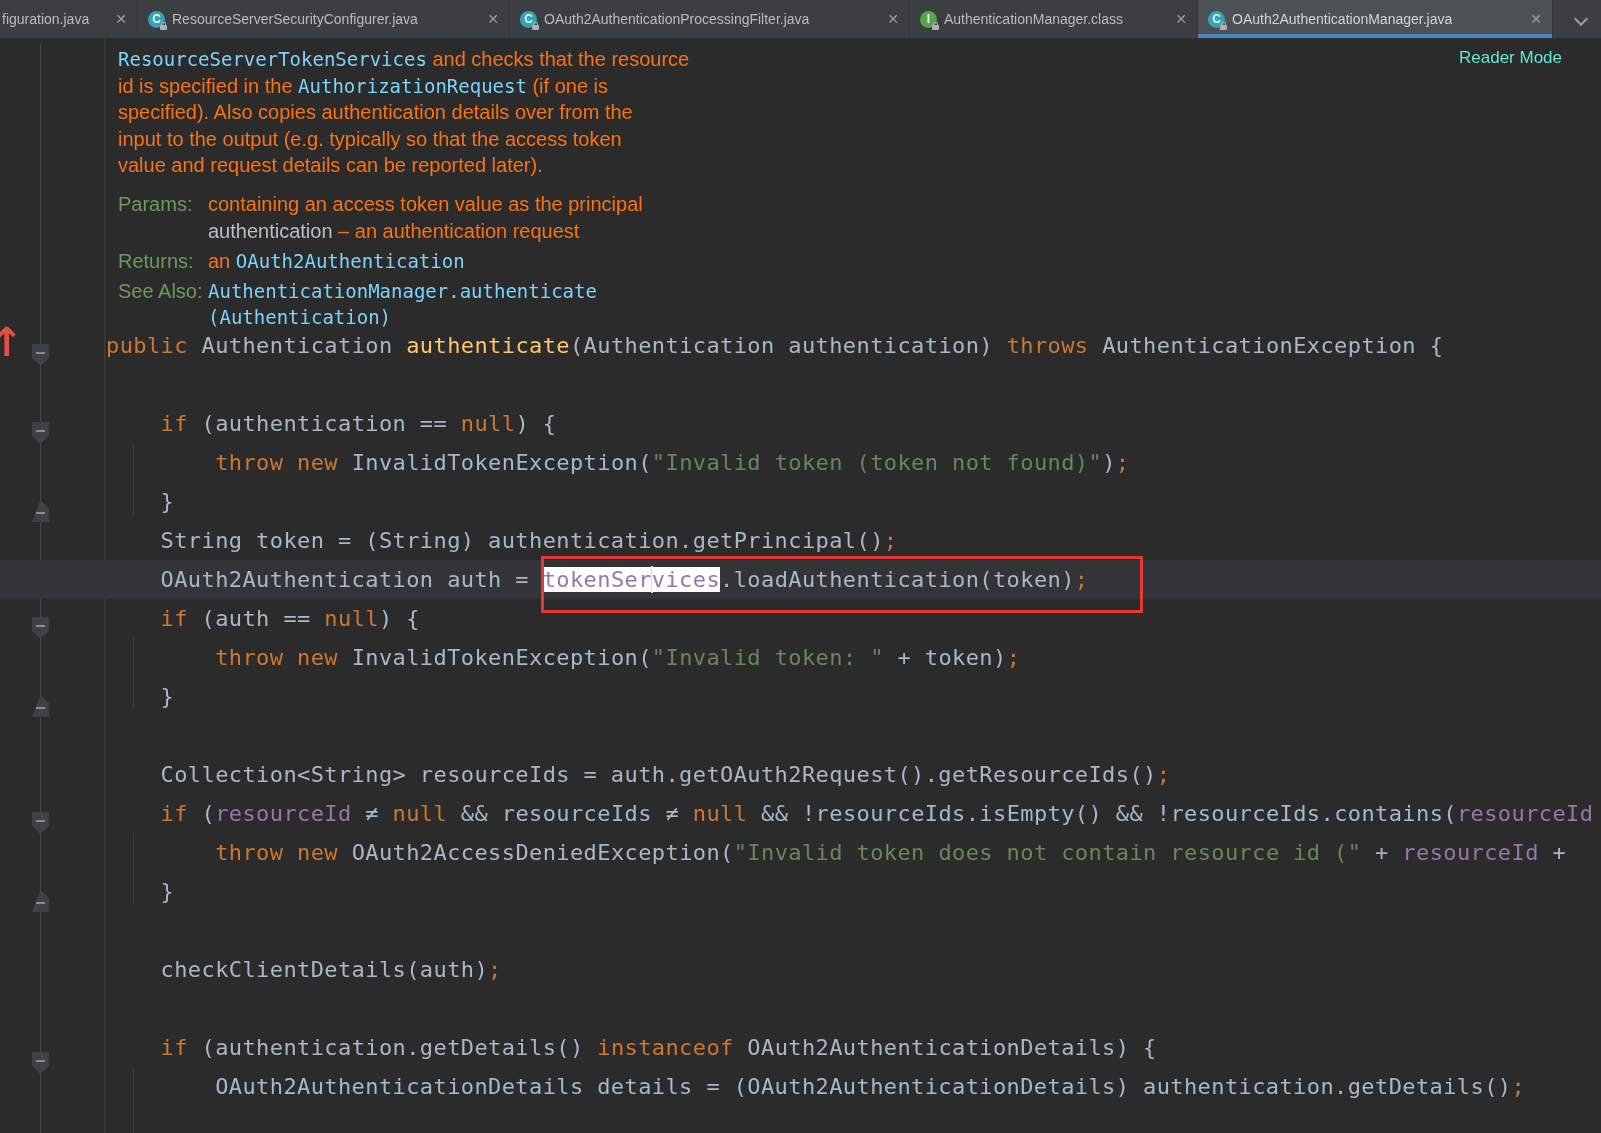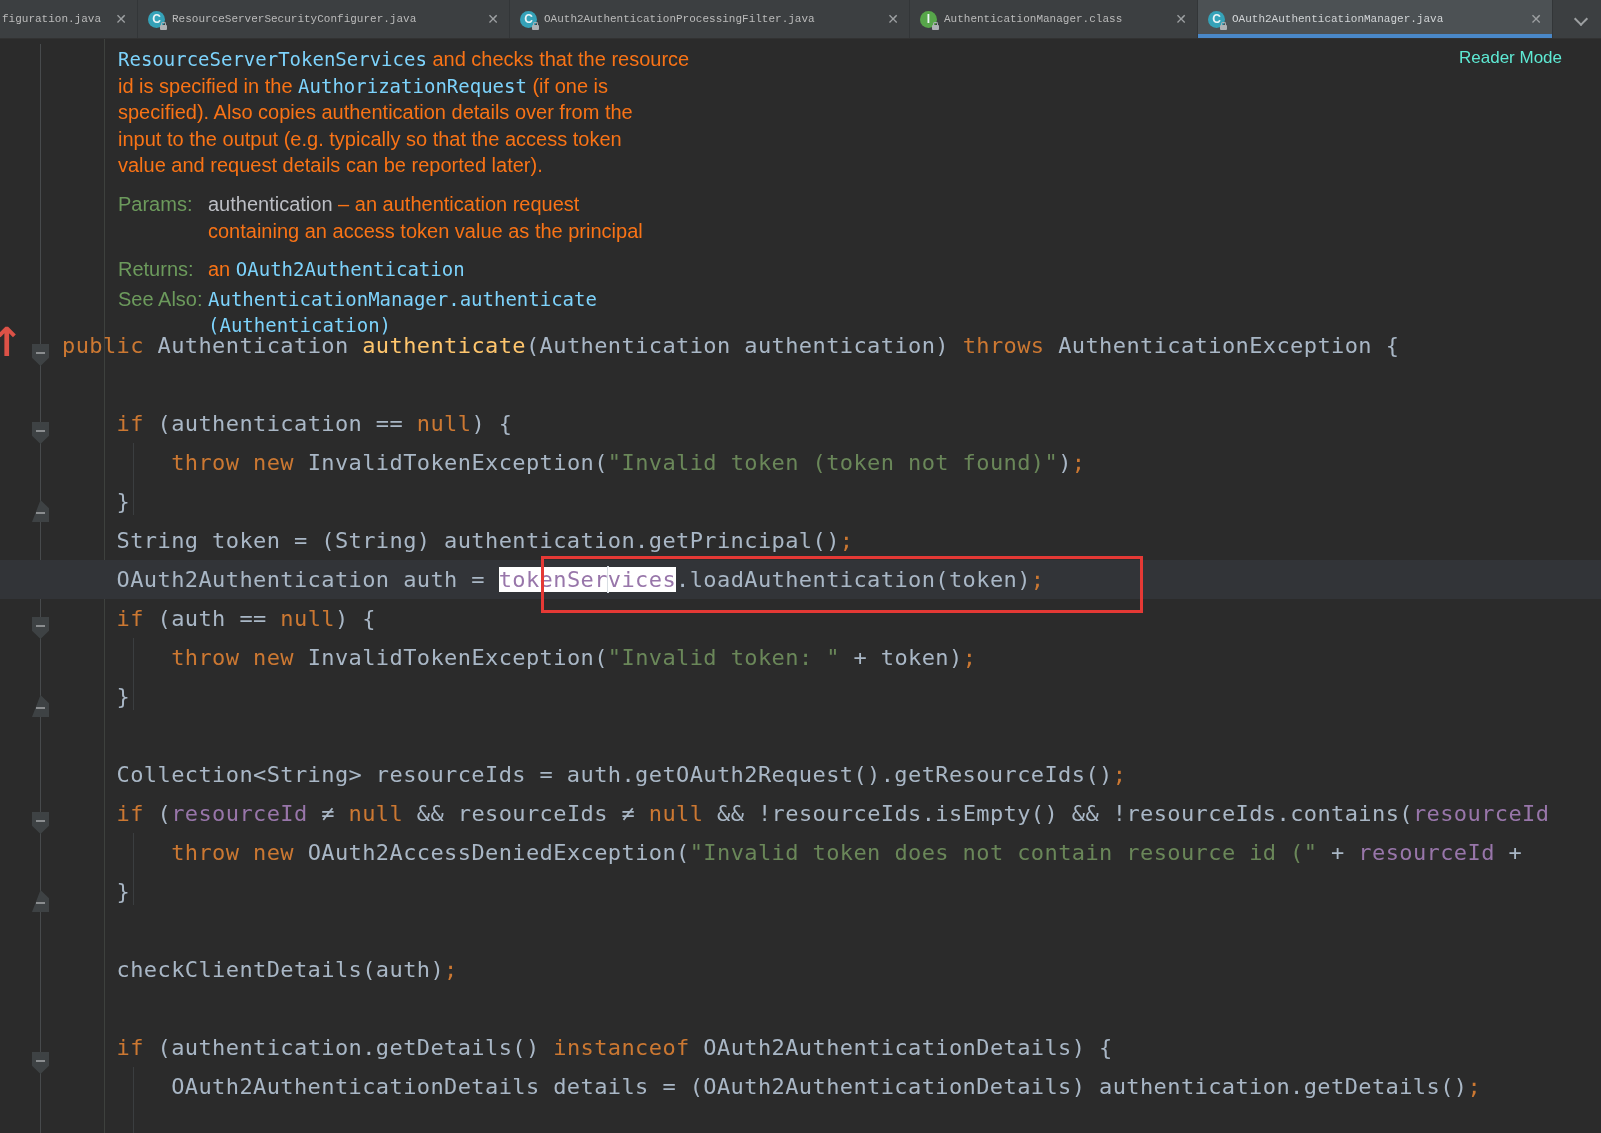"figuration.java" .tab .tlabel { font-family: Liberation Mono, monospace -> none; font-size: 11px -> 14px }
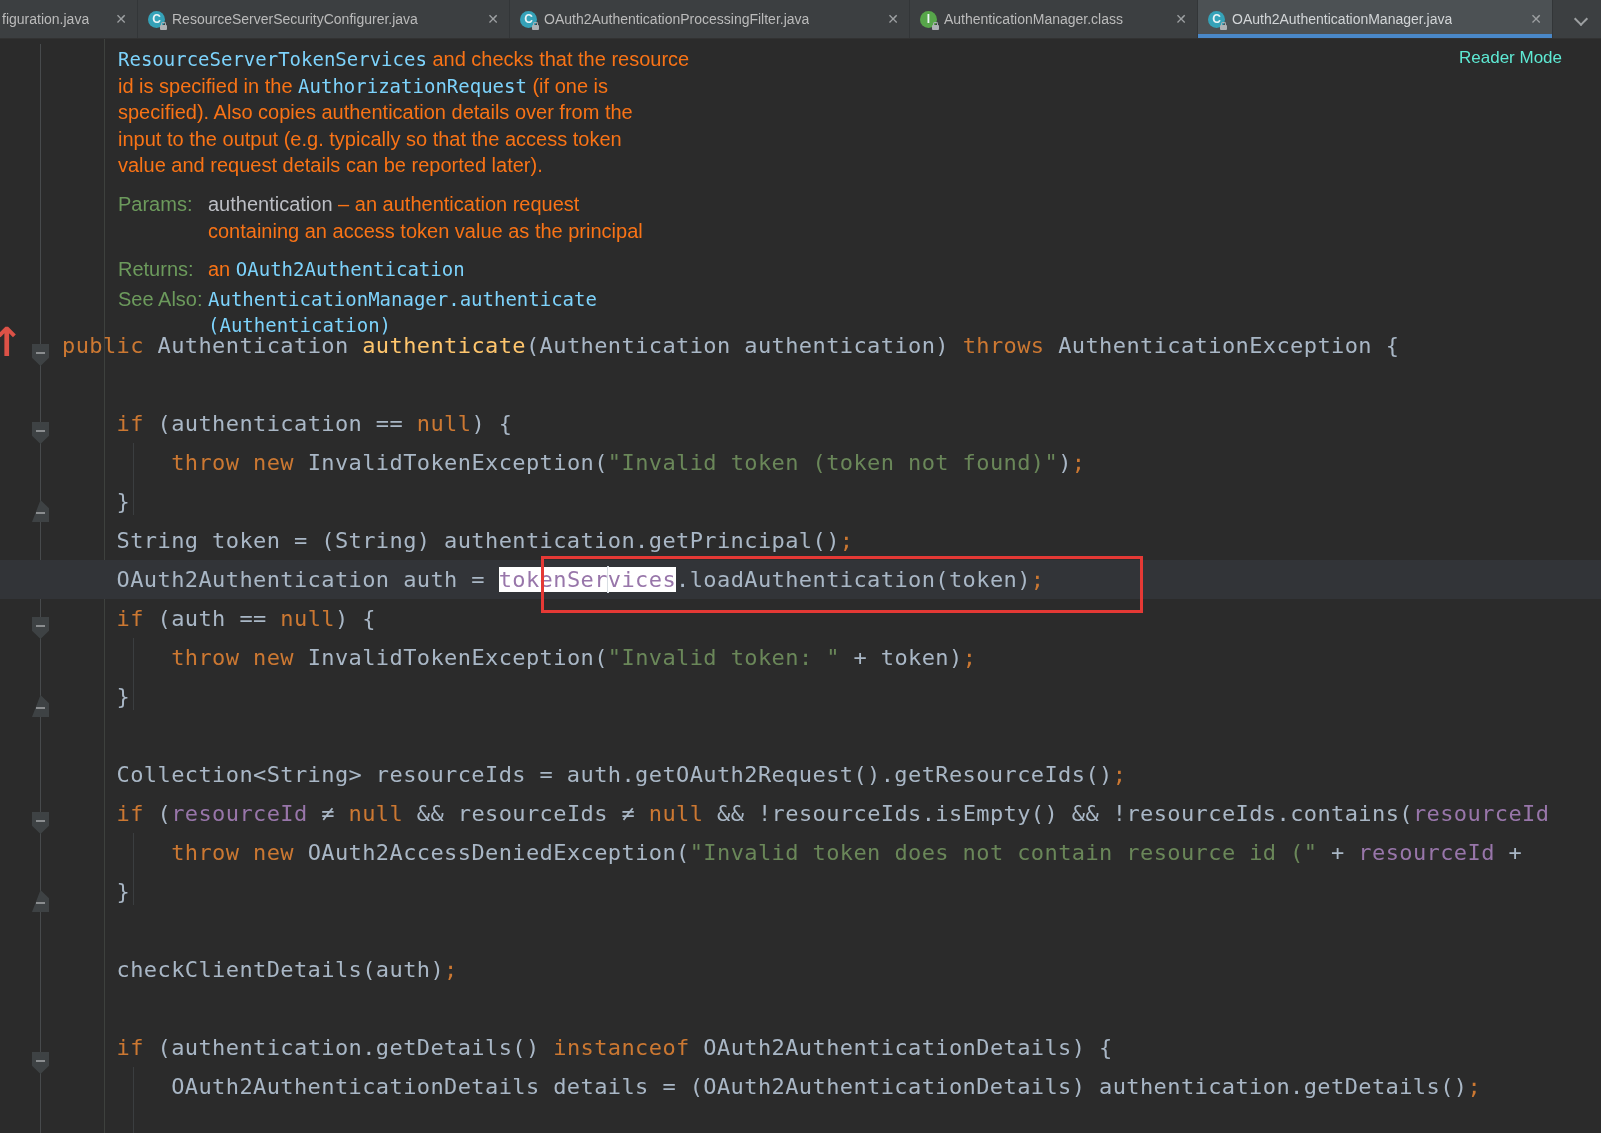"authentication – an authentication" div.dc-line { order: before "containing an access token value" -> after "containing an access token value" }
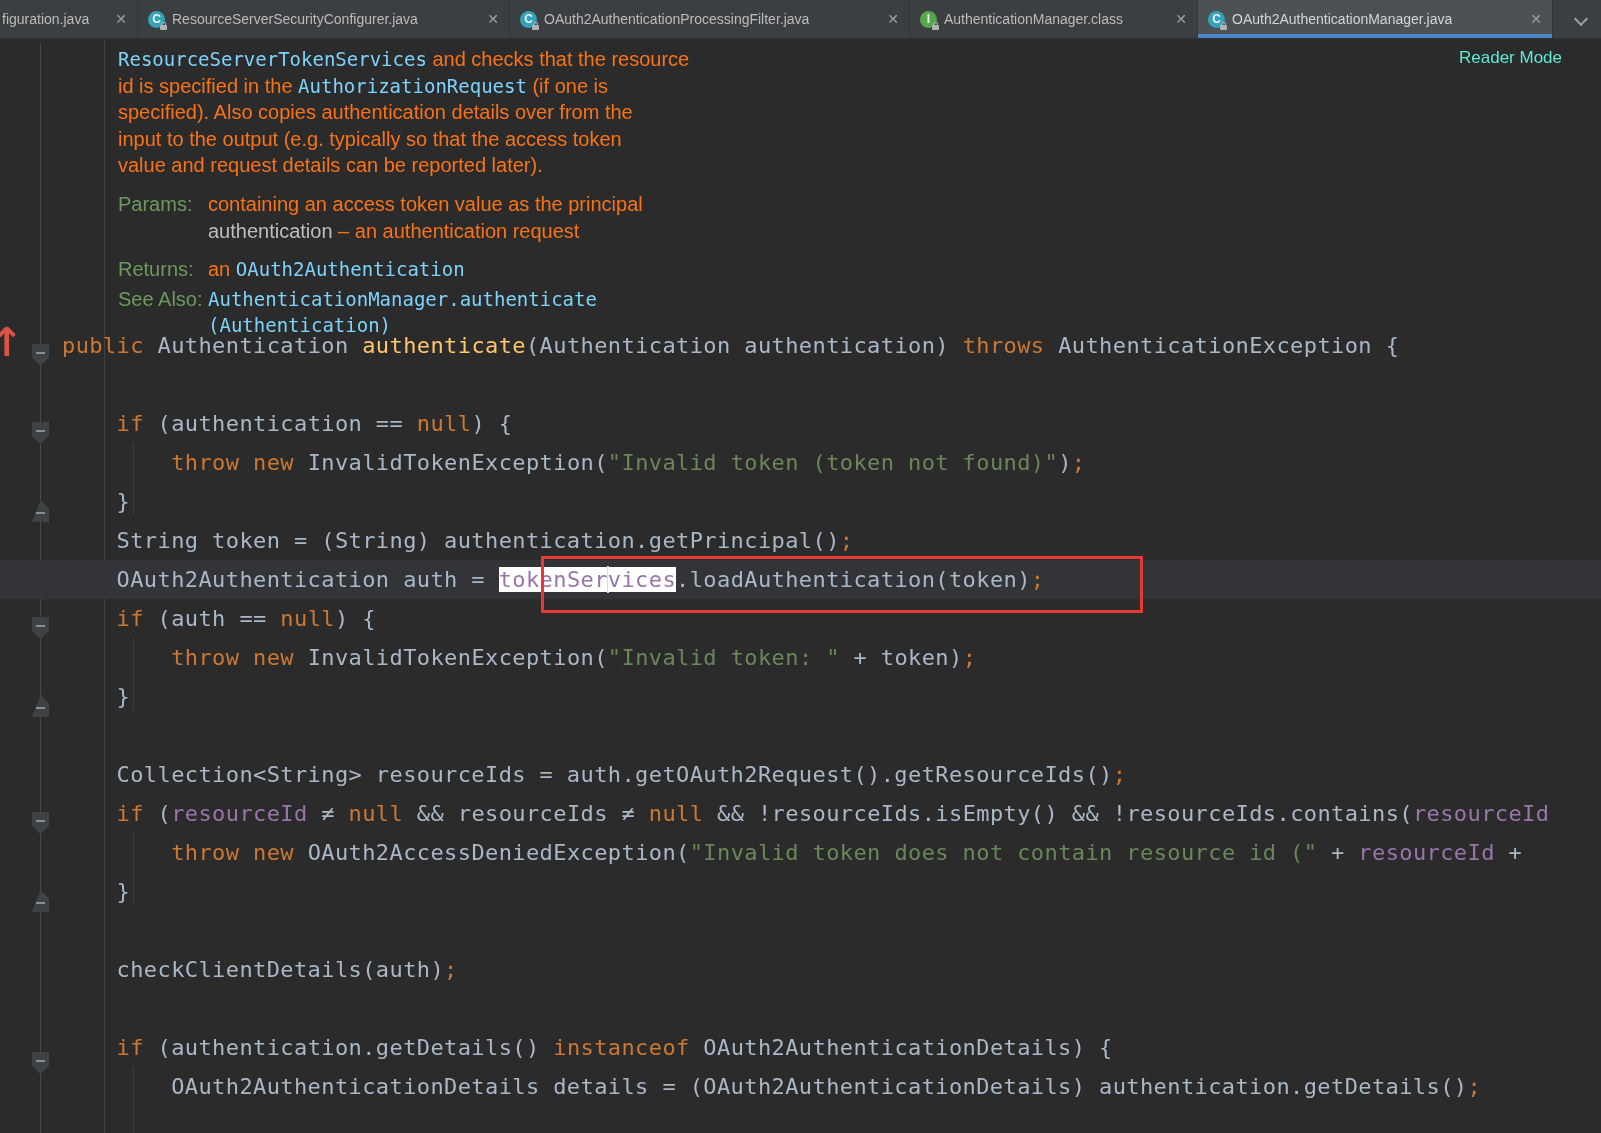"Returns:" .dc-row.returns { margin-top: 12px -> 4px }
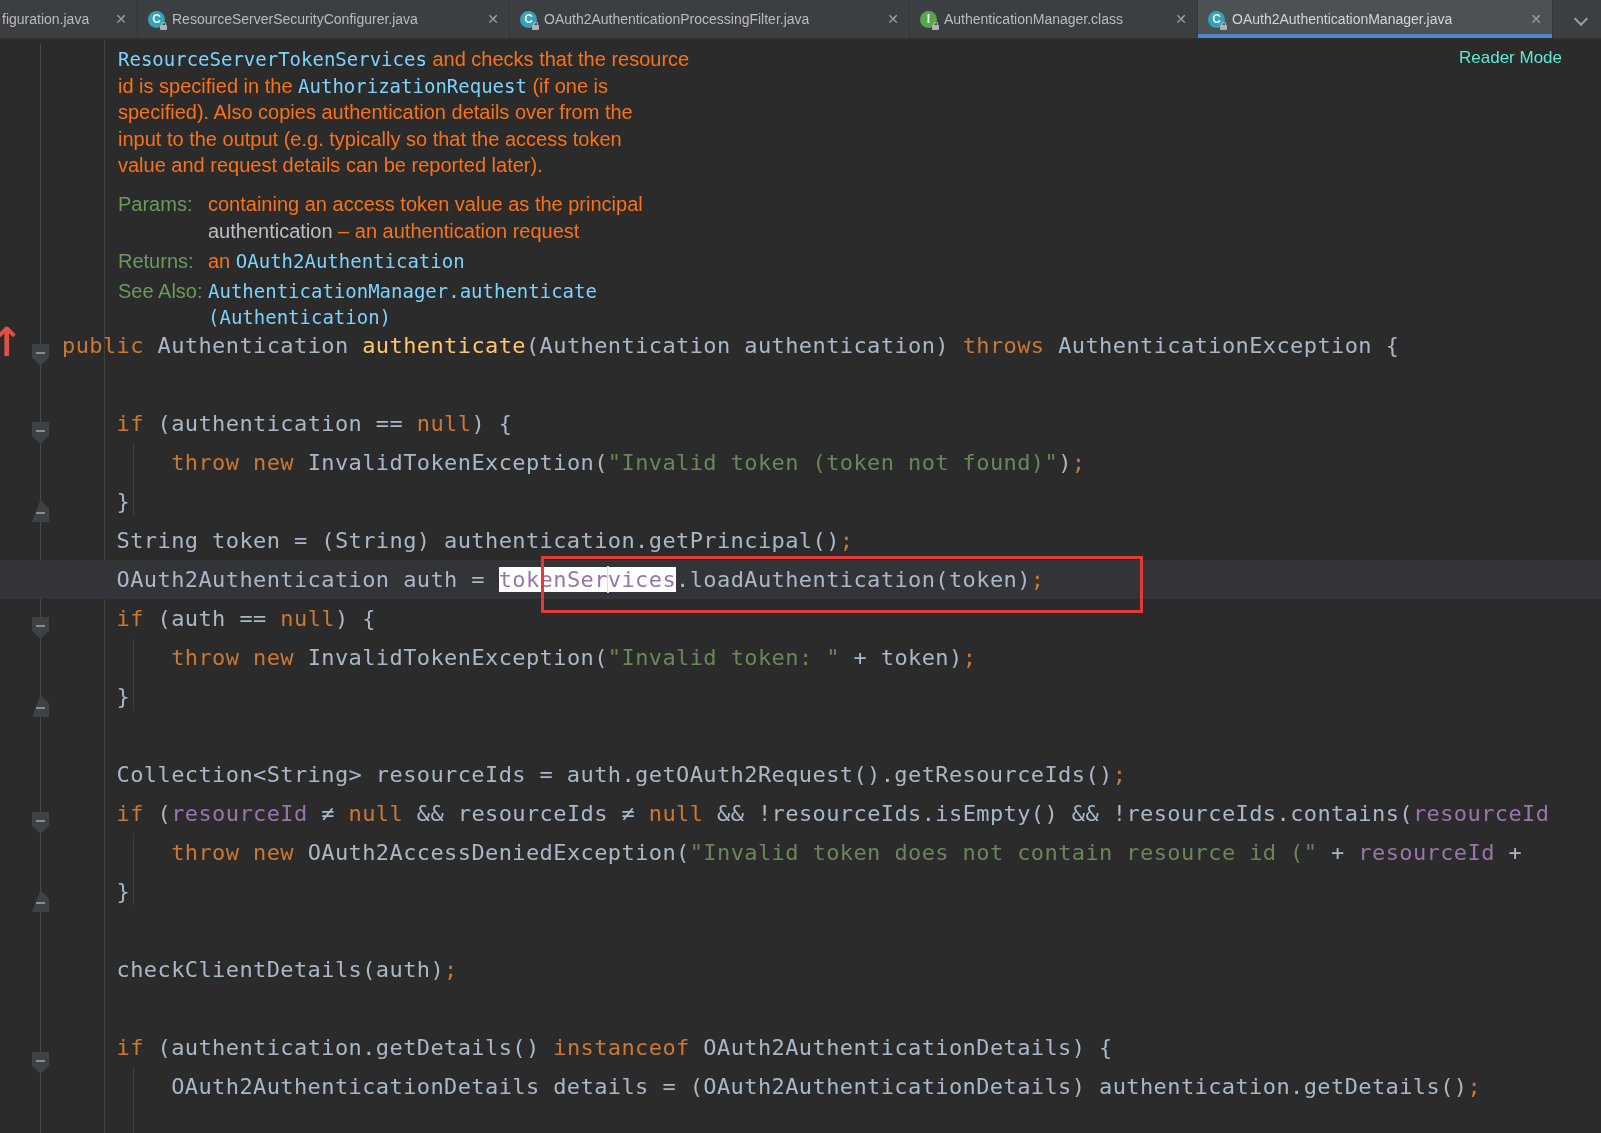"public Authentication" .code-line { padding-left: 62px -> 106px }
